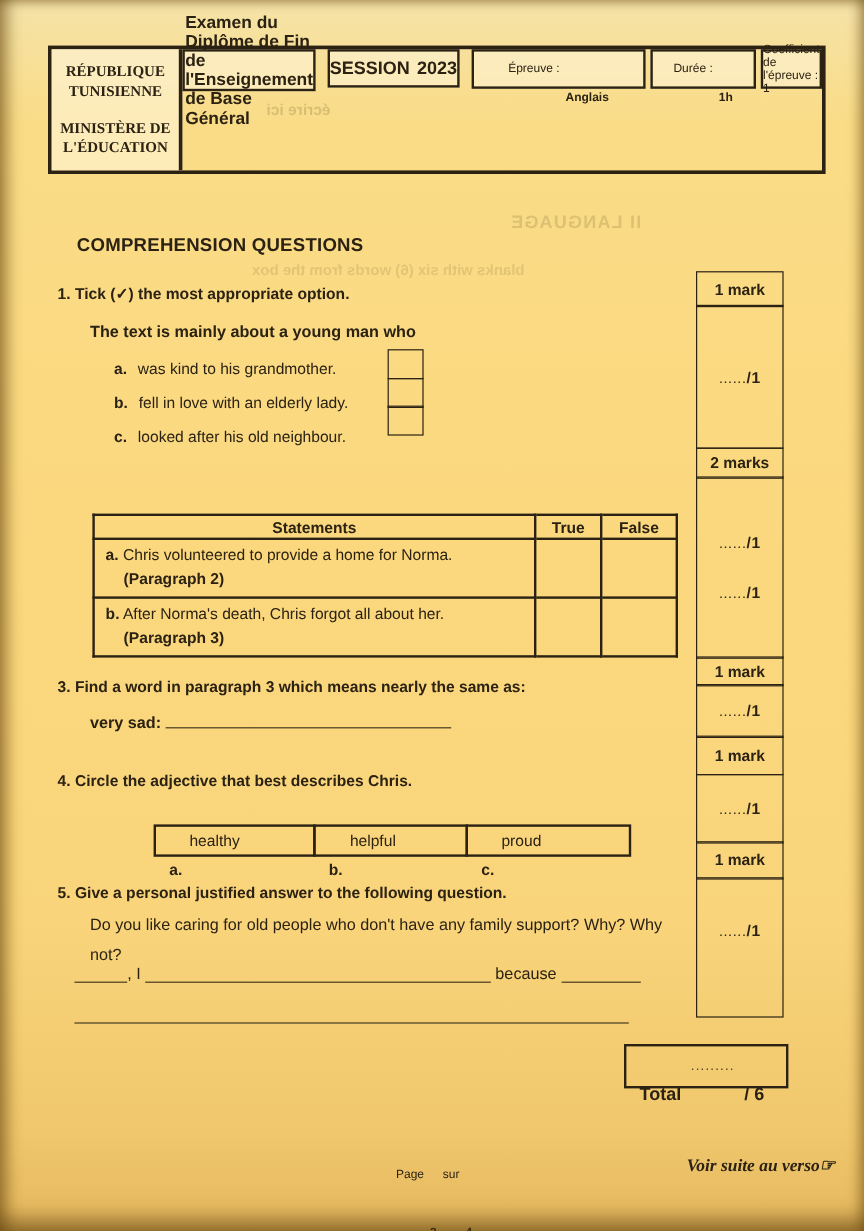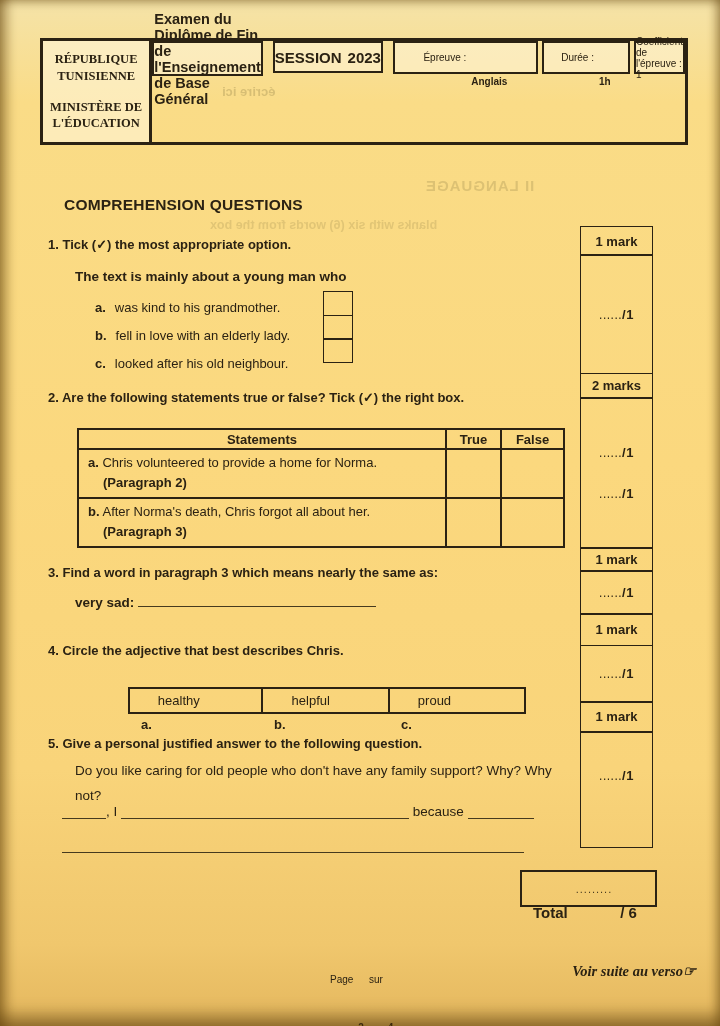"2. Are the following statements" div.abs { html: <div>2. Are the following statements true or false? Tick (✓) the right box.</div> -> none }
